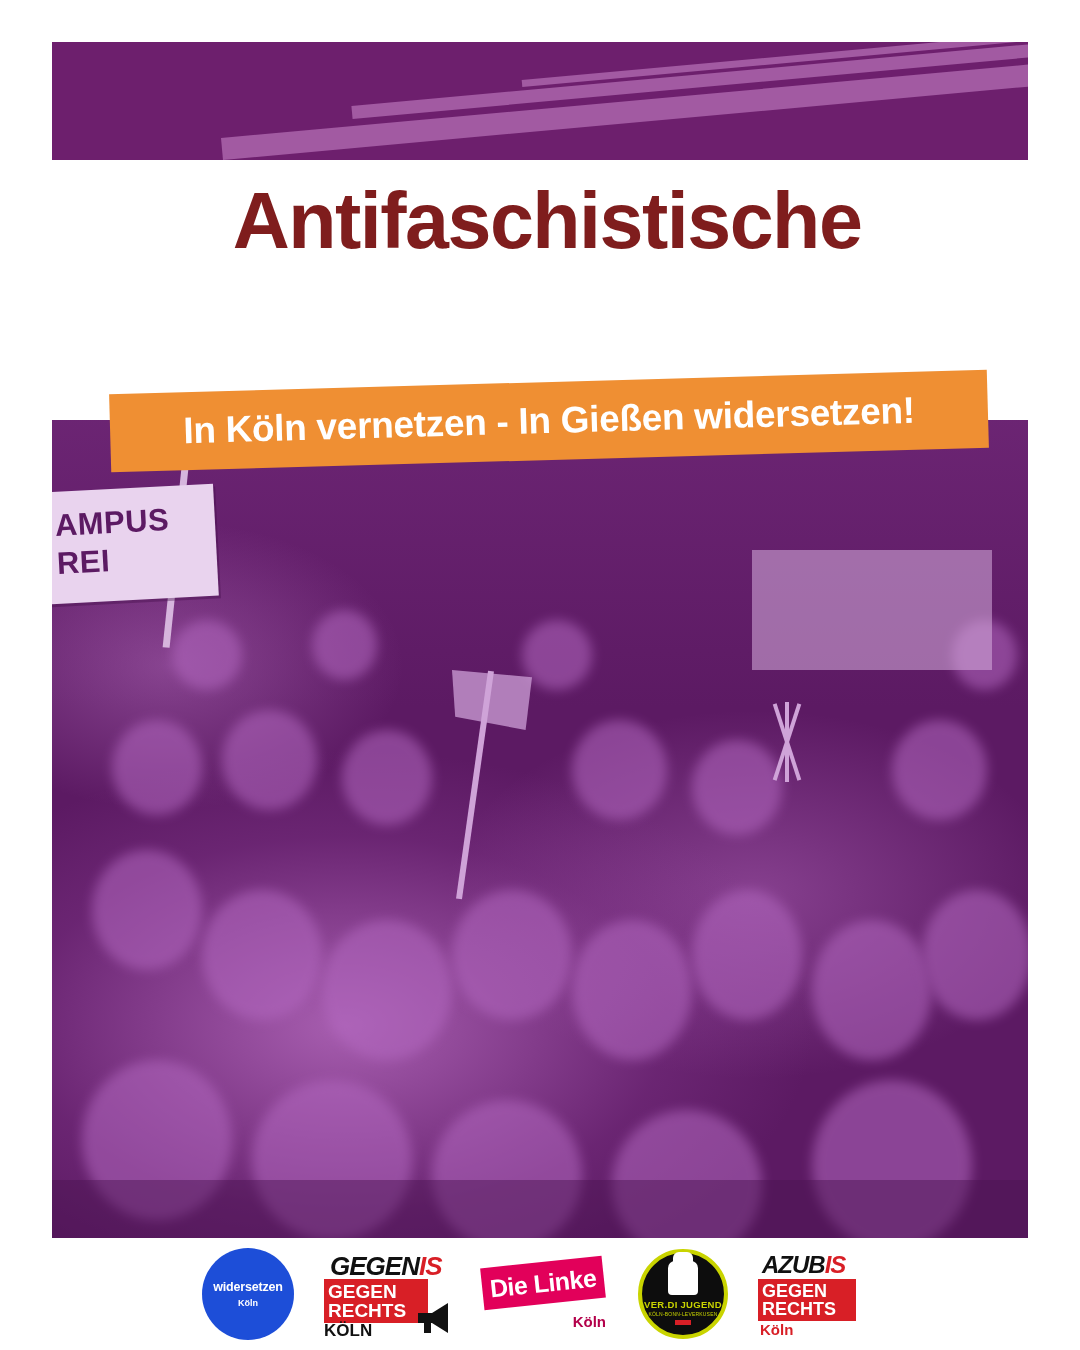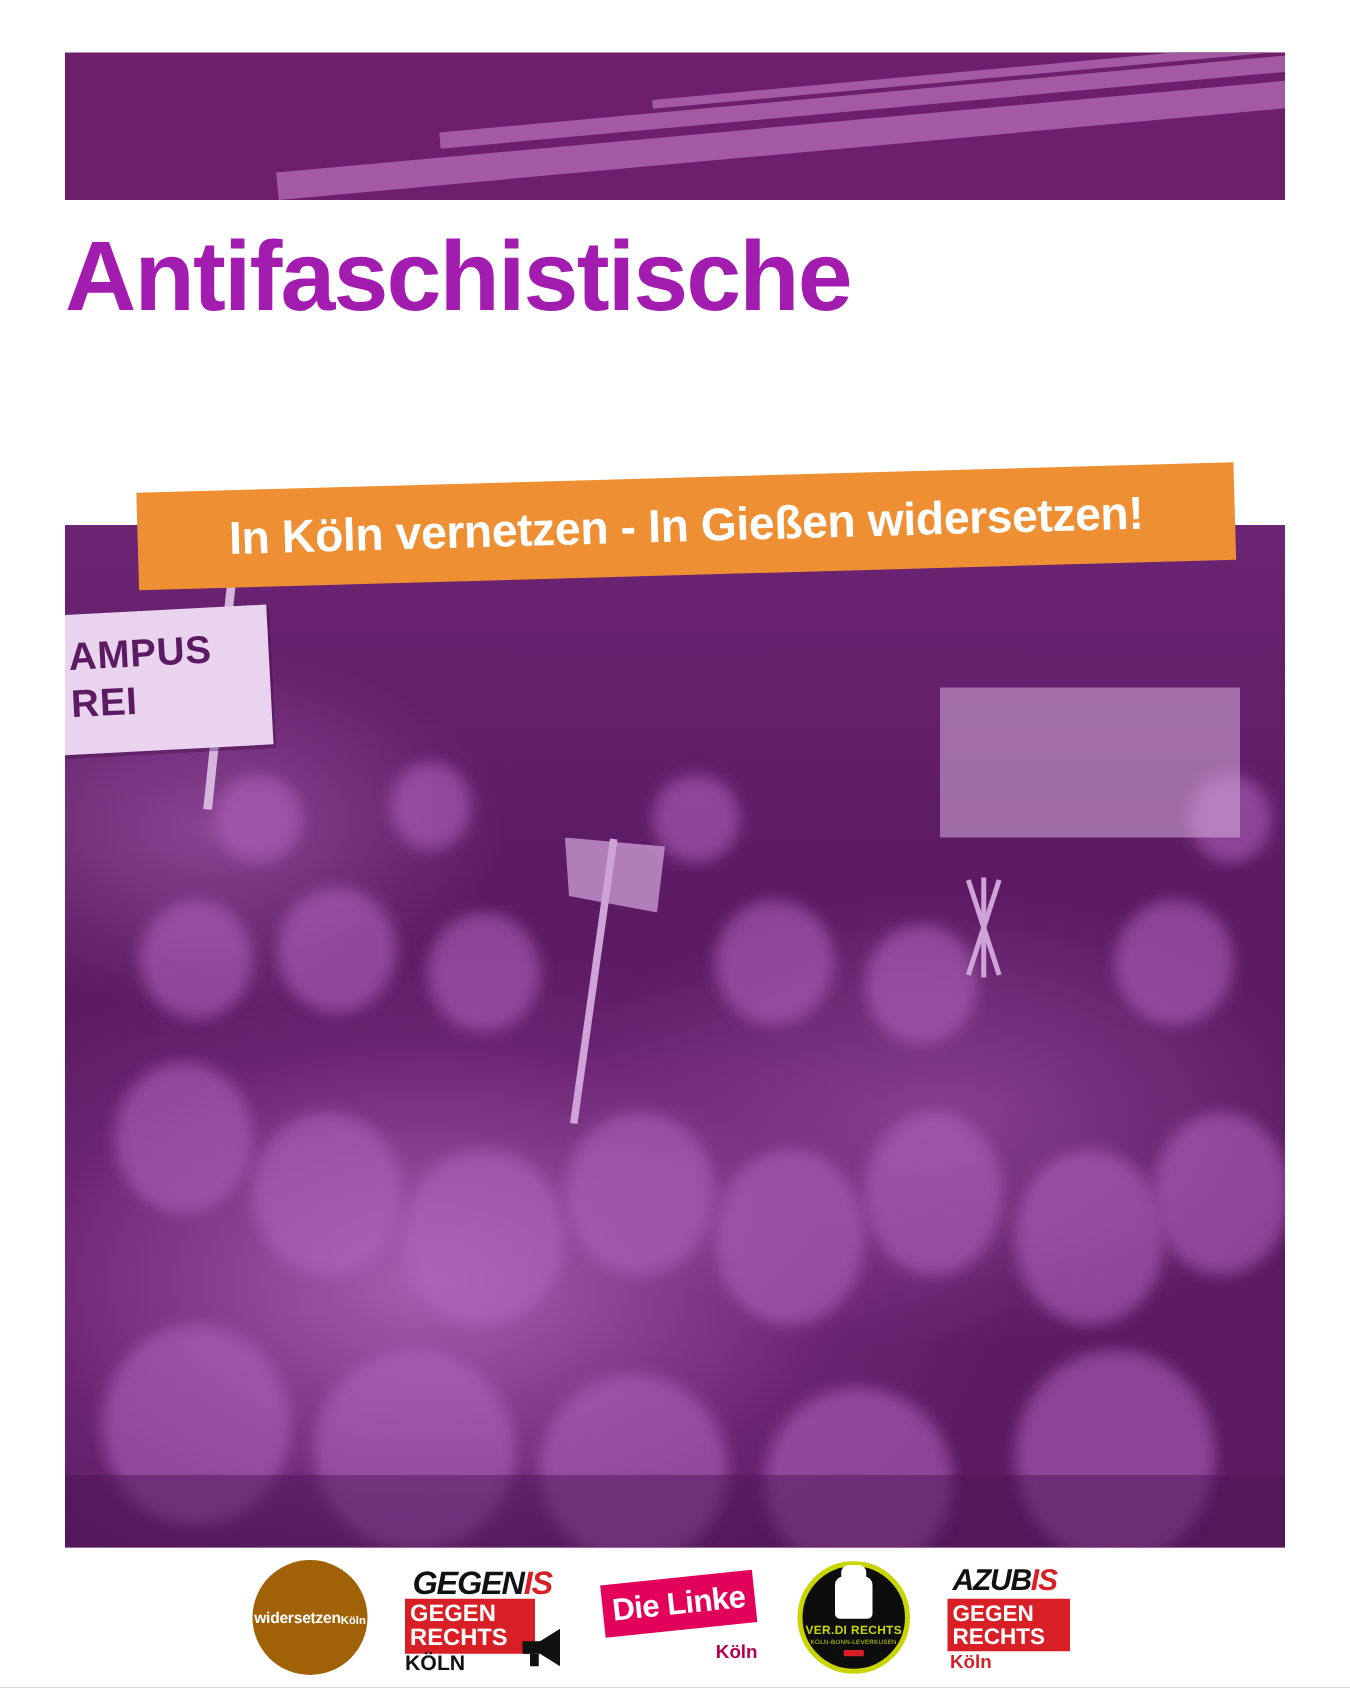"Antifaschistische" .headline { color: #a21caf -> #7f1d1d; text-align: none -> center }
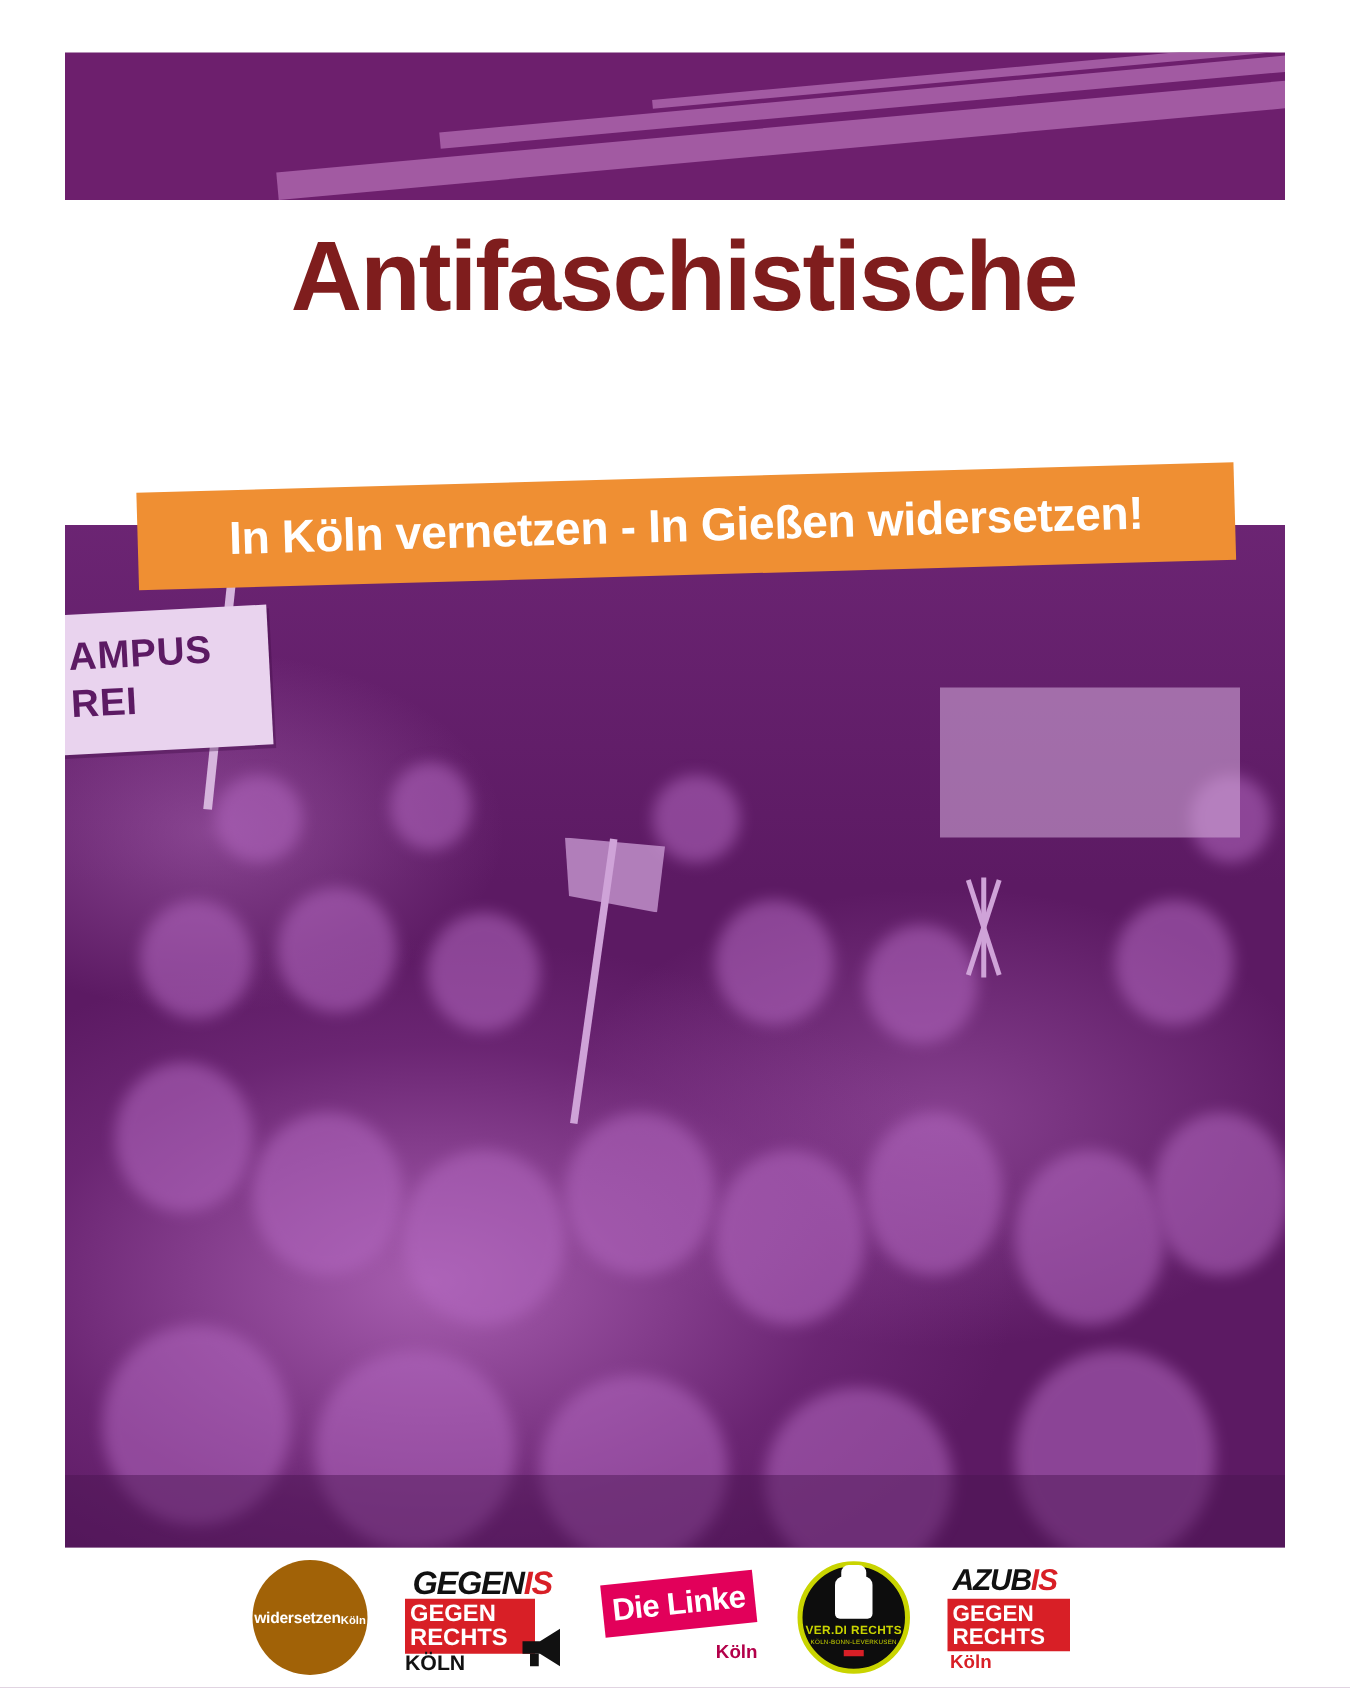"widersetzen" .logo-widersetzen { background: #a16207 -> #1d4ed8; flex-direction: none -> column }
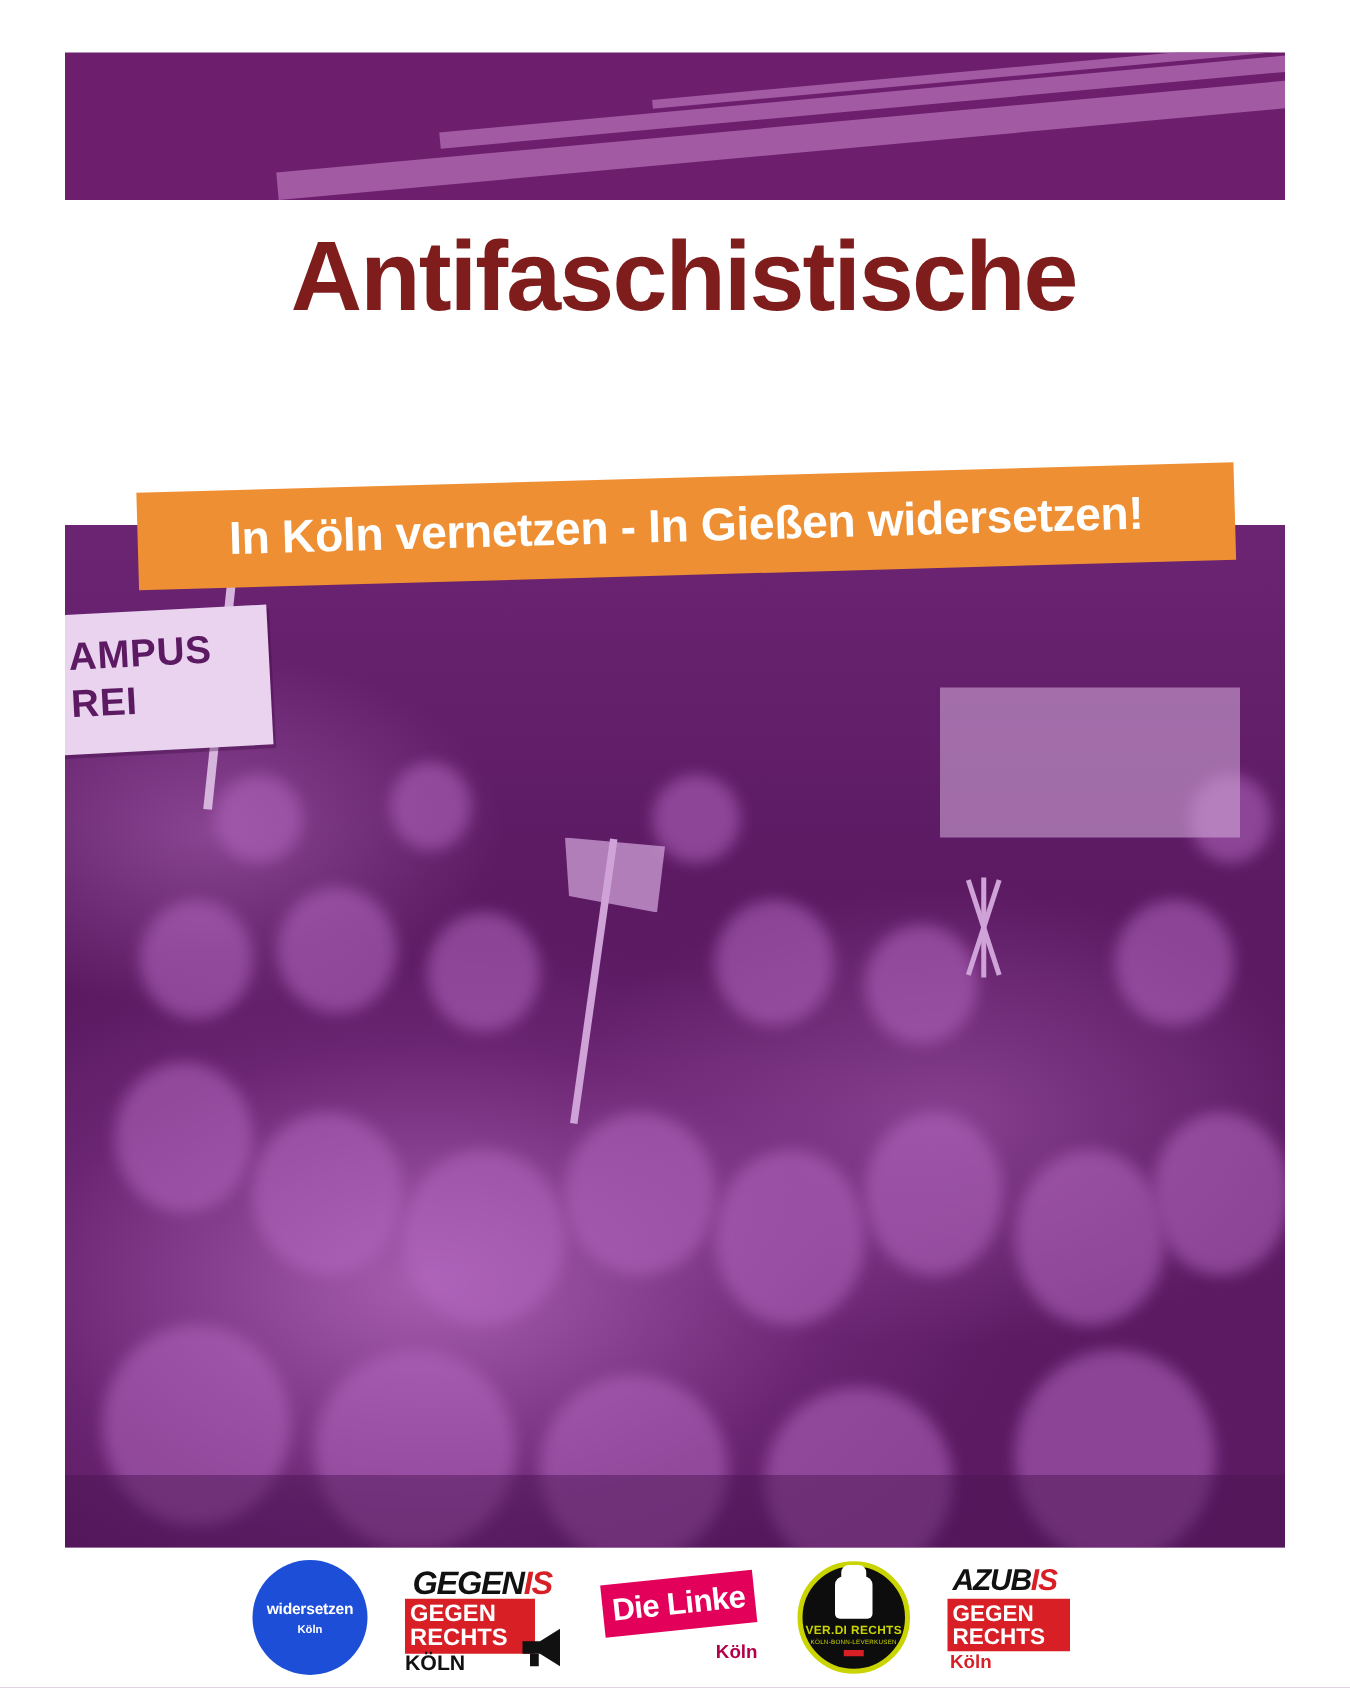"VER.DI RECHTS" div.vtext { text: RECHTS -> JUGEND }
